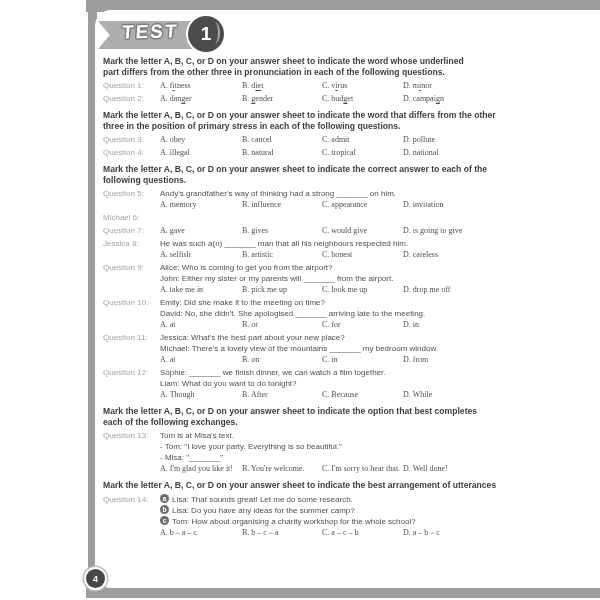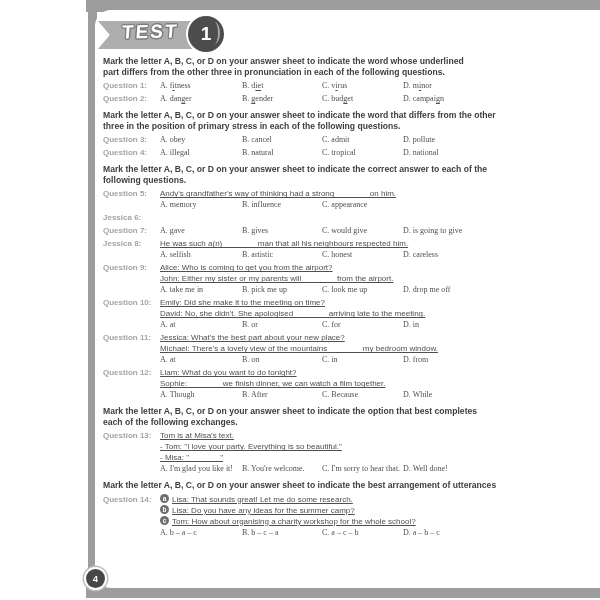"Question 1:" .q-label { font-weight: bold -> none }
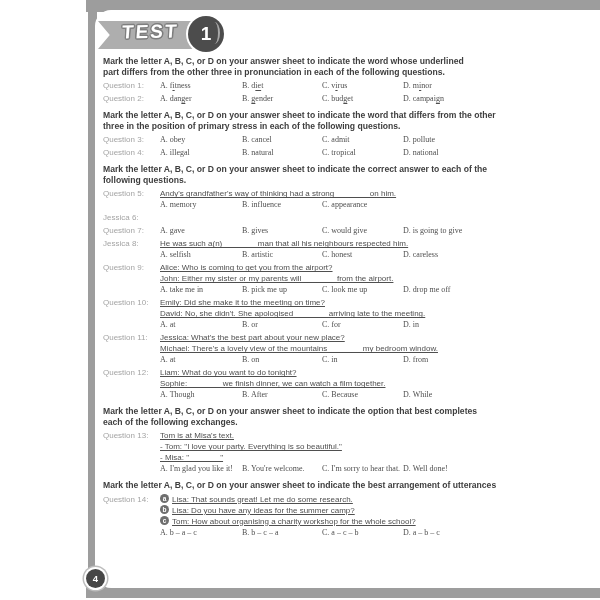"Andy's grandfather's way of thinking" .q-line { text-decoration: underline -> none }
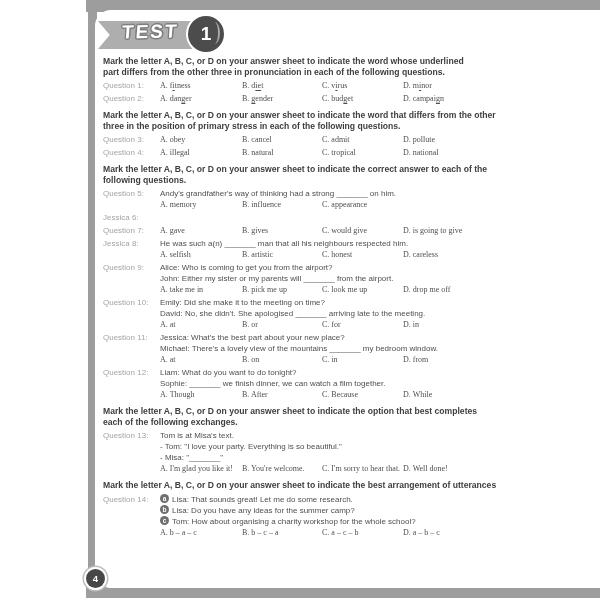"D. invitation" span.opt { html: none -> <span><span>D. </span>invitation</span> }
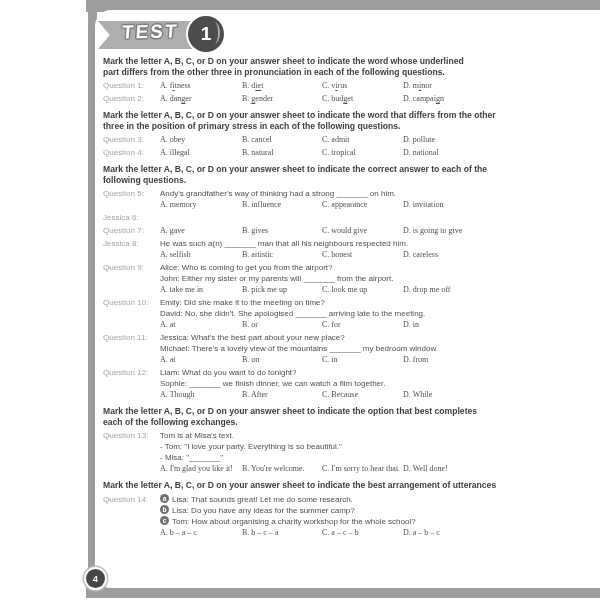"Jessica 6:" div.q-label { text: Jessica -> Michael }
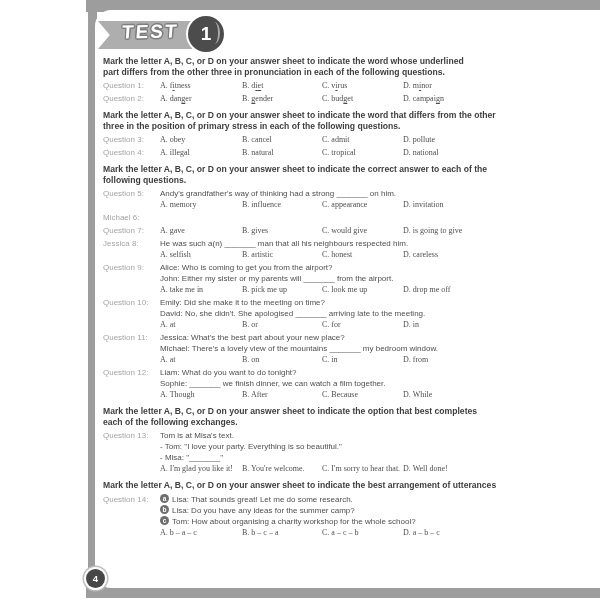"Liam: What do you want" div.q-line { order: before "Sophie: _______ we finish dinner," -> after "Sophie: _______ we finish dinner," }
